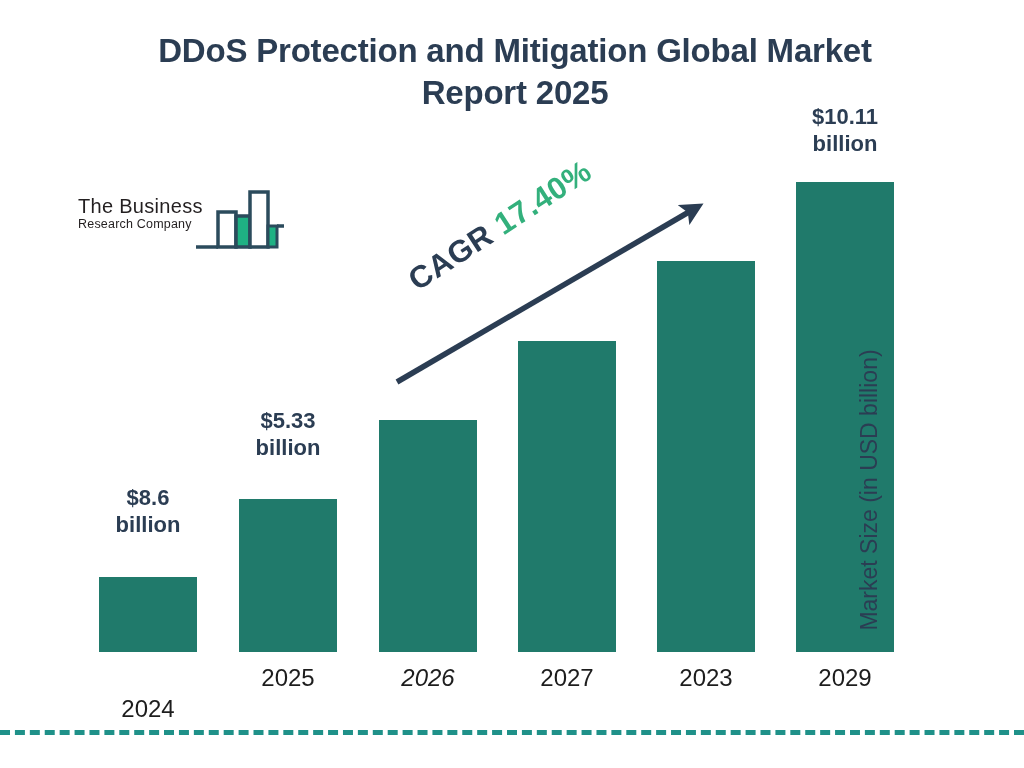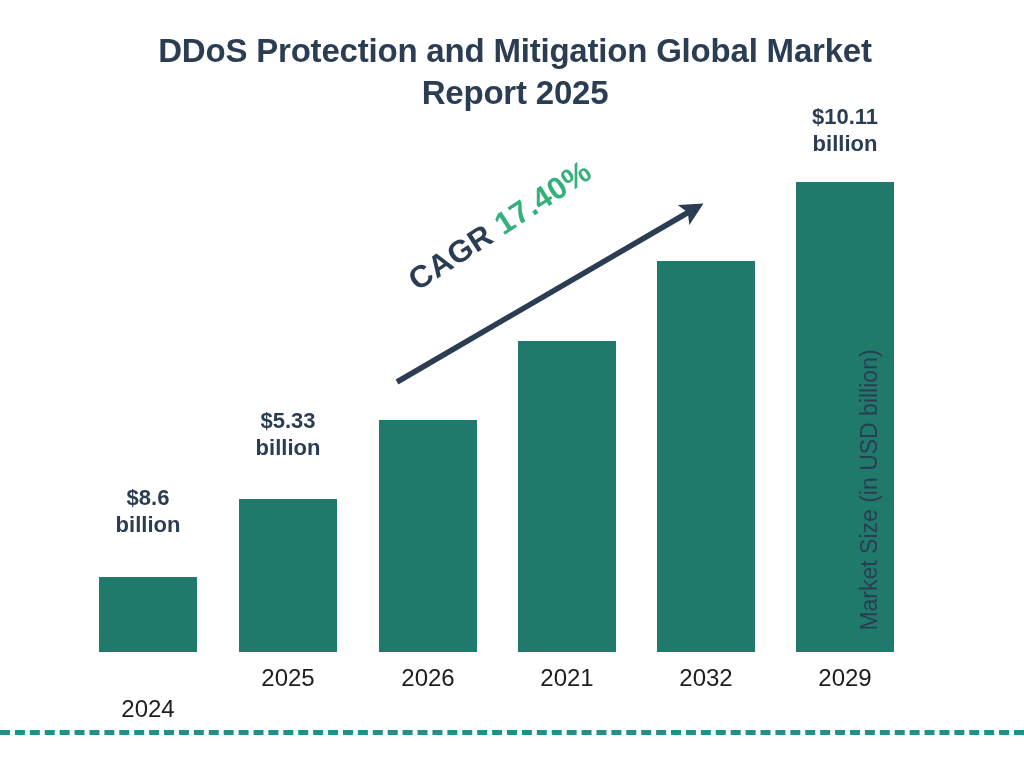"The Business" div { html: none -> <div> <div> <div>The Business</div> <div>Research Company</div> </div> <svg> <path></path> <rect></rect> <rect></rect> <rect></rect> <rect></rect> <path></path> </svg> </div> }
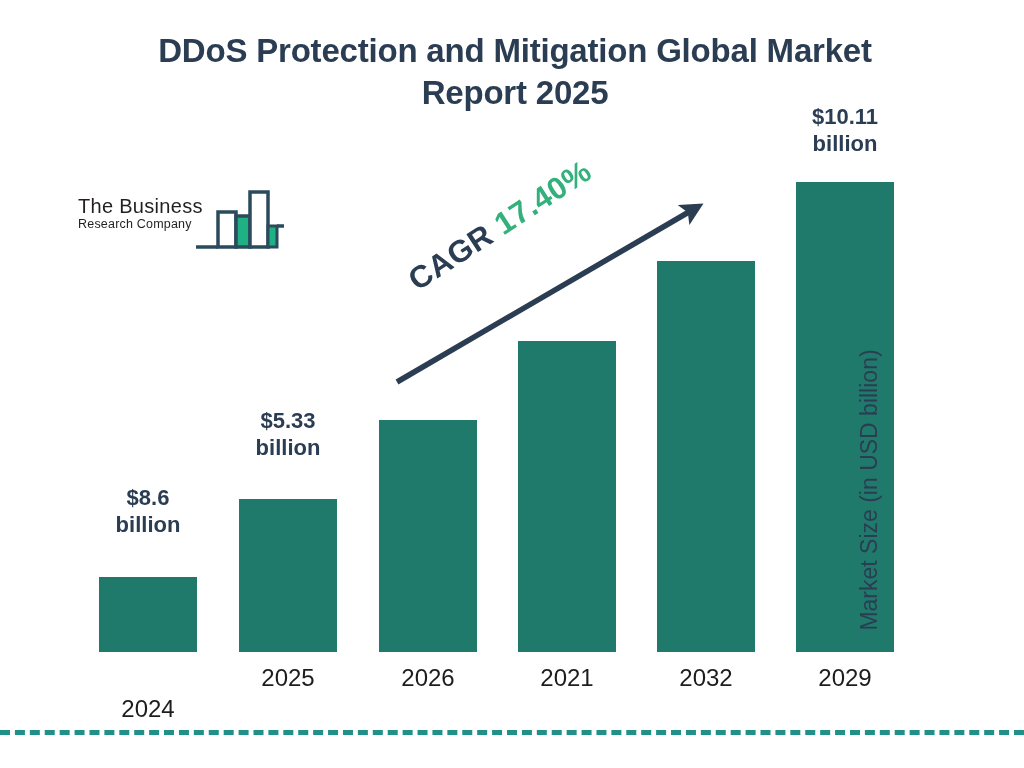"2026" div.tick-label { font-style: none -> italic }
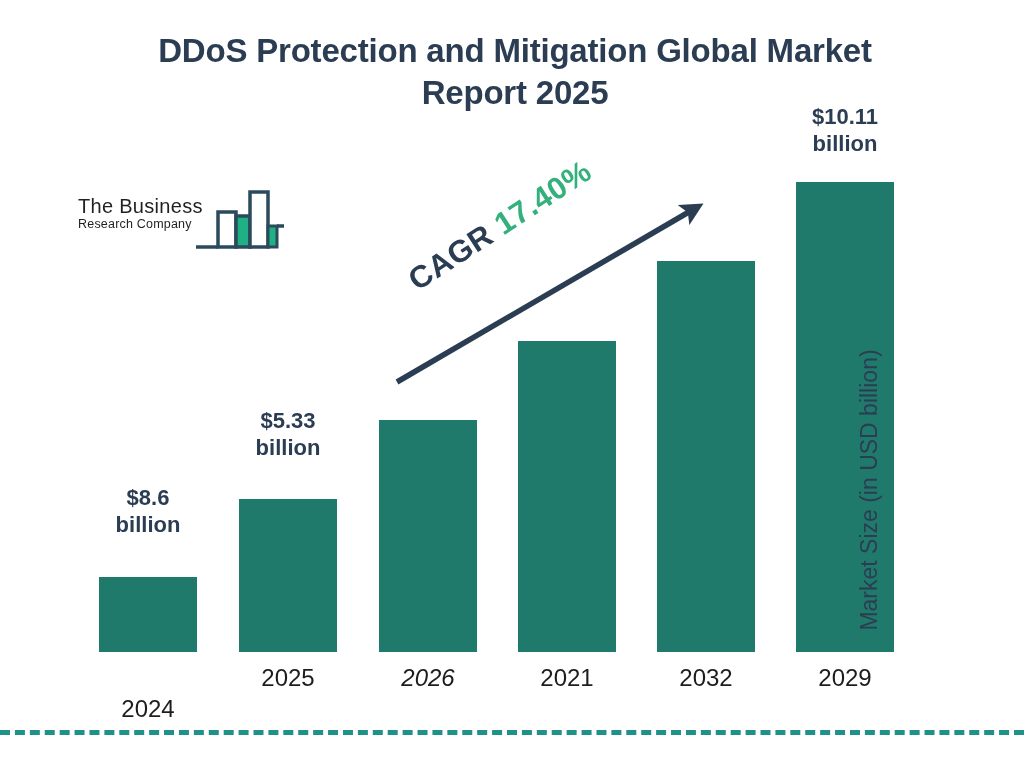"2021" div.tick-label { text: 2021 -> 2027 }
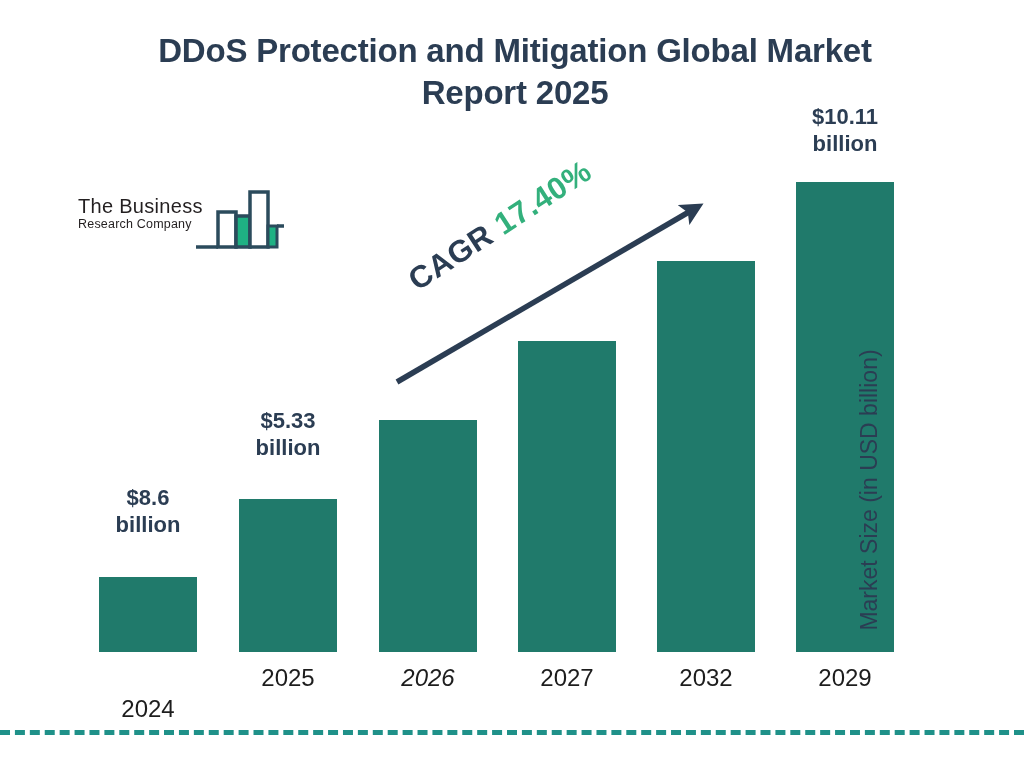"2032" div.tick-label { text: 2032 -> 2023 }
